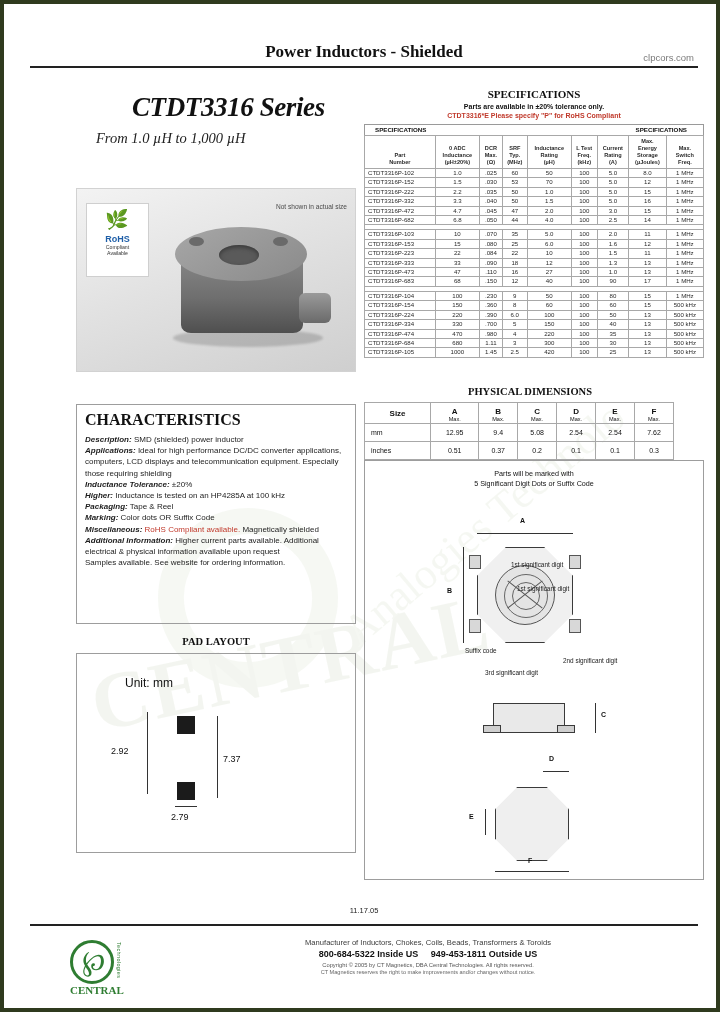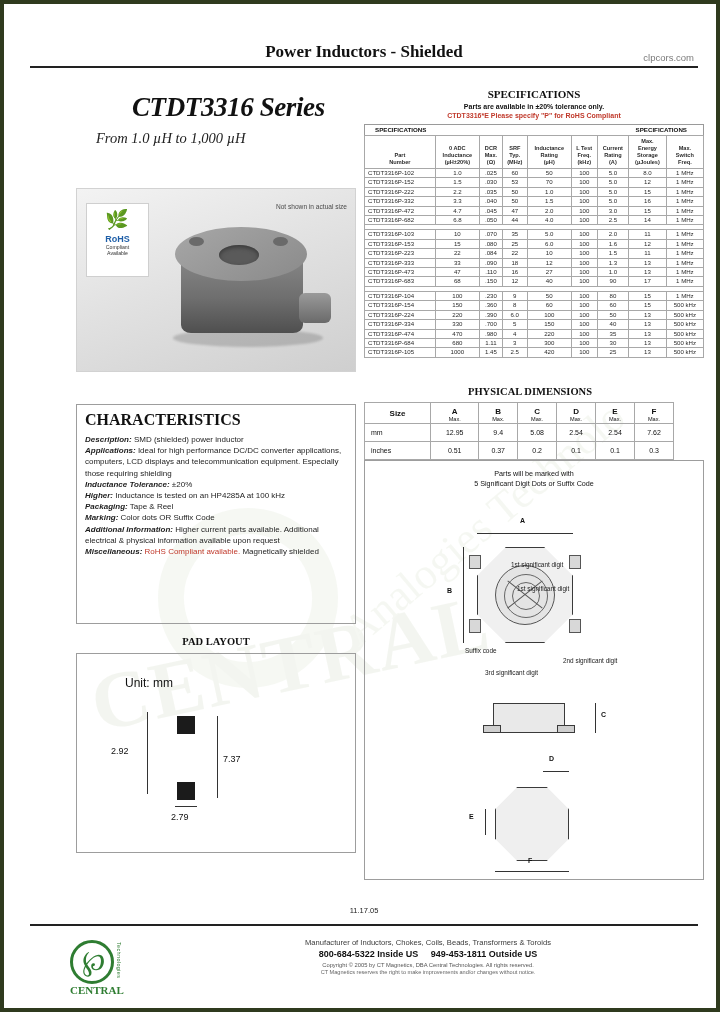"Additional Information: Higher current" div.char-line { order: before "Miscellaneous: RoHS Compliant available." -> after "Miscellaneous: RoHS Compliant available." }
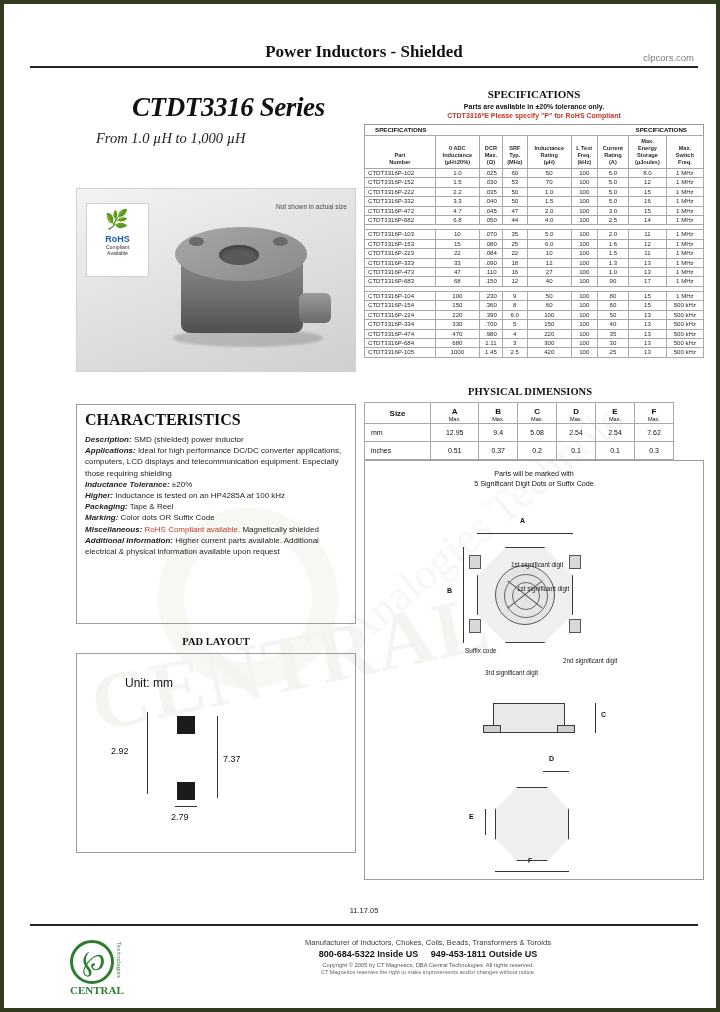"Samples available. See website for" div.char-line { html: none -> <div>Samples available. See website for ordering information.</div> }
